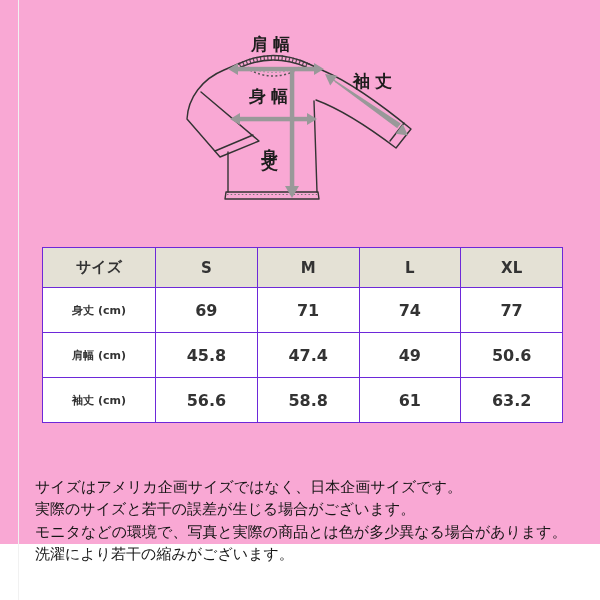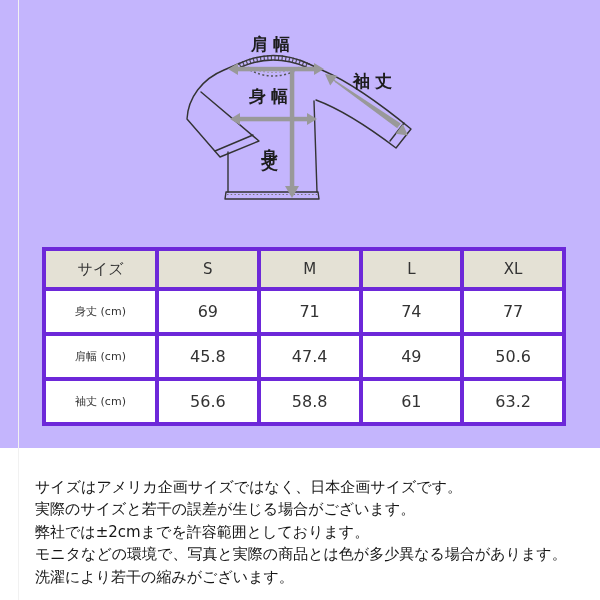"肩幅" .canvas { background: #c4b5fd -> #f9a8d4; height: 448px -> 544px }
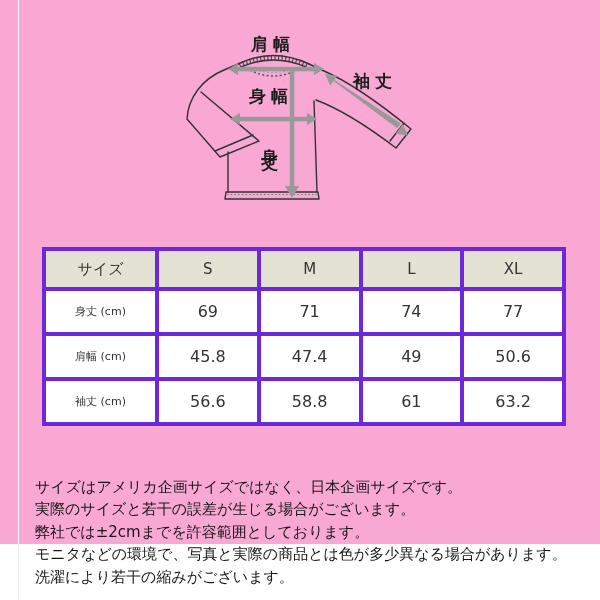"サイズ" .size-table th, .size-table td { border: 4px solid #6d28d9 -> 1px solid #6d28d9; font-weight: 400 -> 700 }
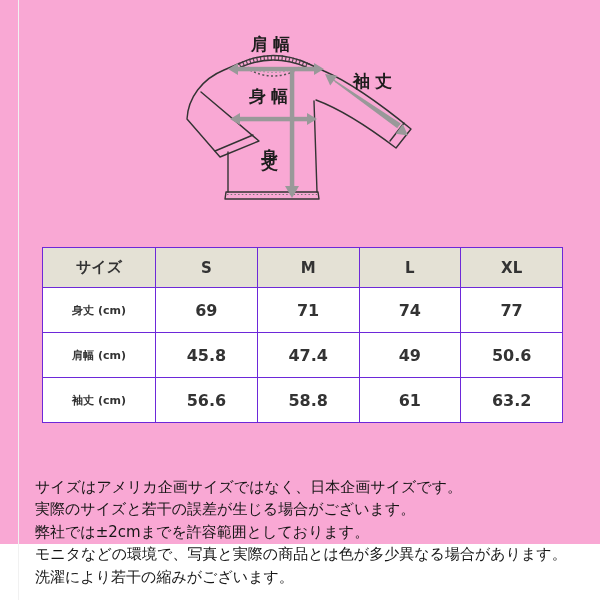"弊社では±2cmまでを許容範囲としております。" div.note-line { html: <div>弊社では±2cmまでを許容範囲としております。</div> -> none }
